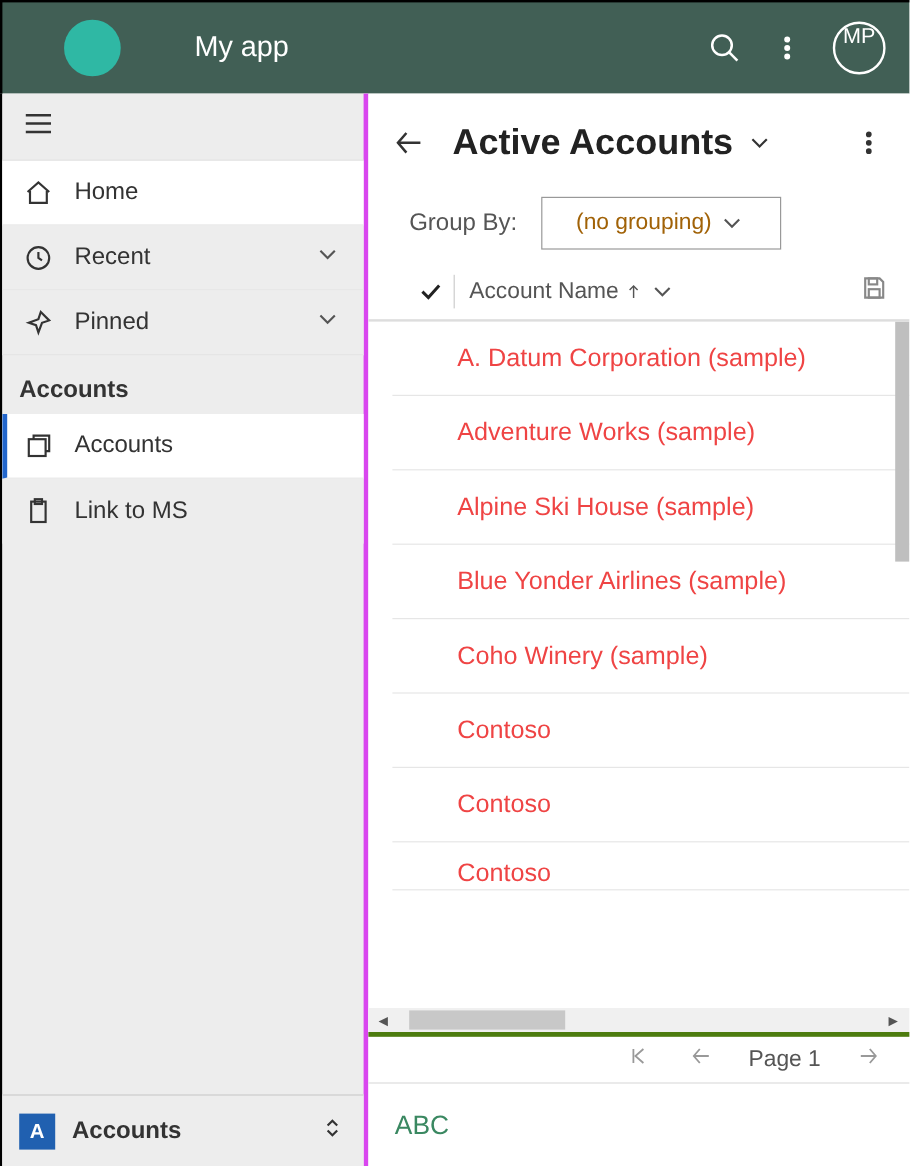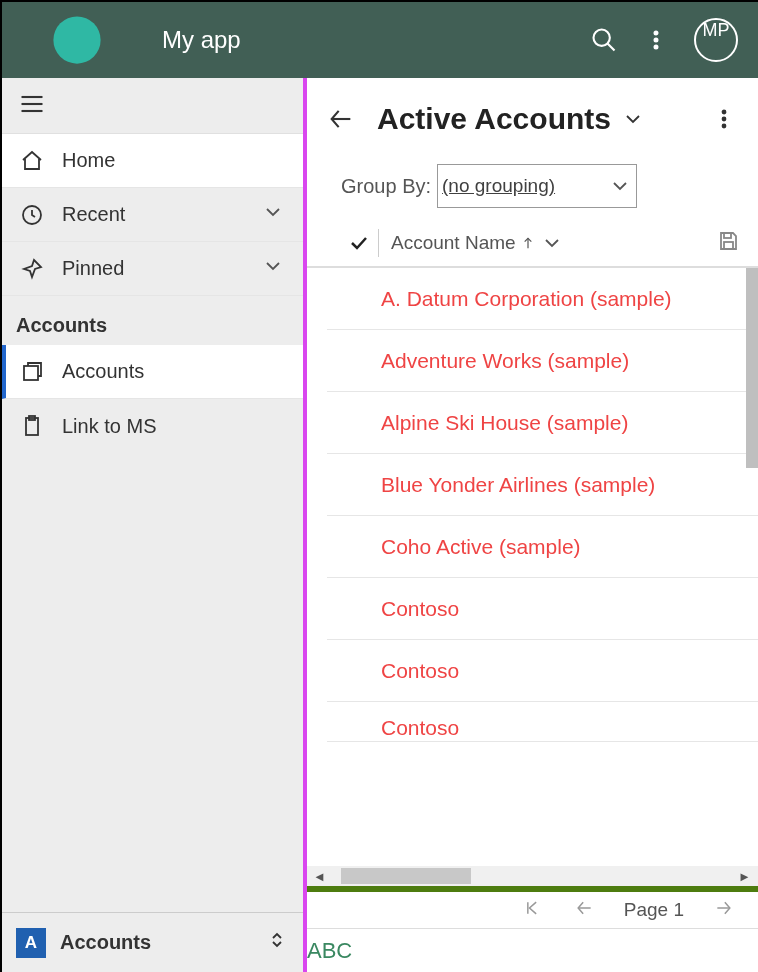"Group By:" .groupby-row { gap: 6px -> 20px }
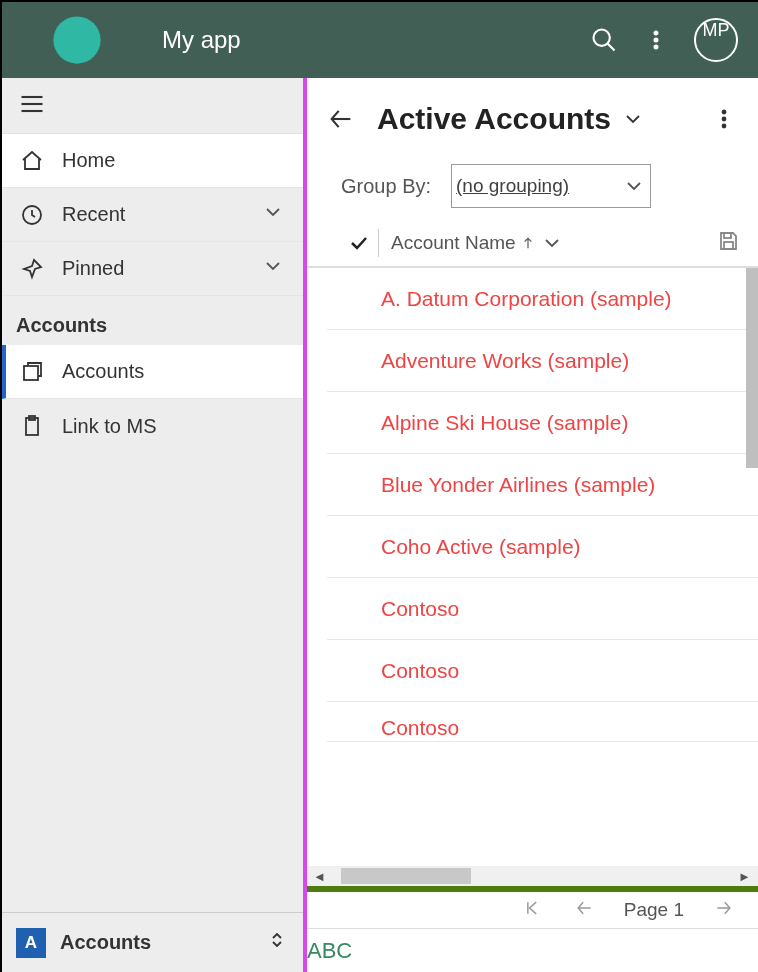"(no grouping)" .groupby-select { color: #404040 -> #a16207; padding: 0 4px -> 0 28px; text-decoration: underline -> none }
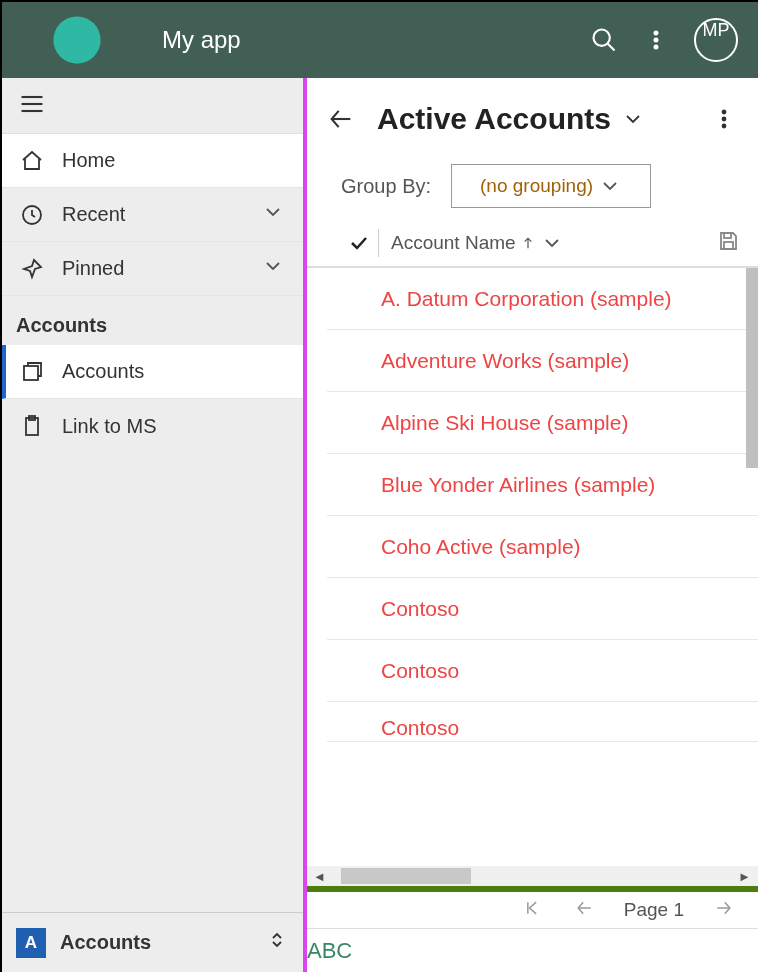"Coho Active (sample)" span { text: Active -> Winery }
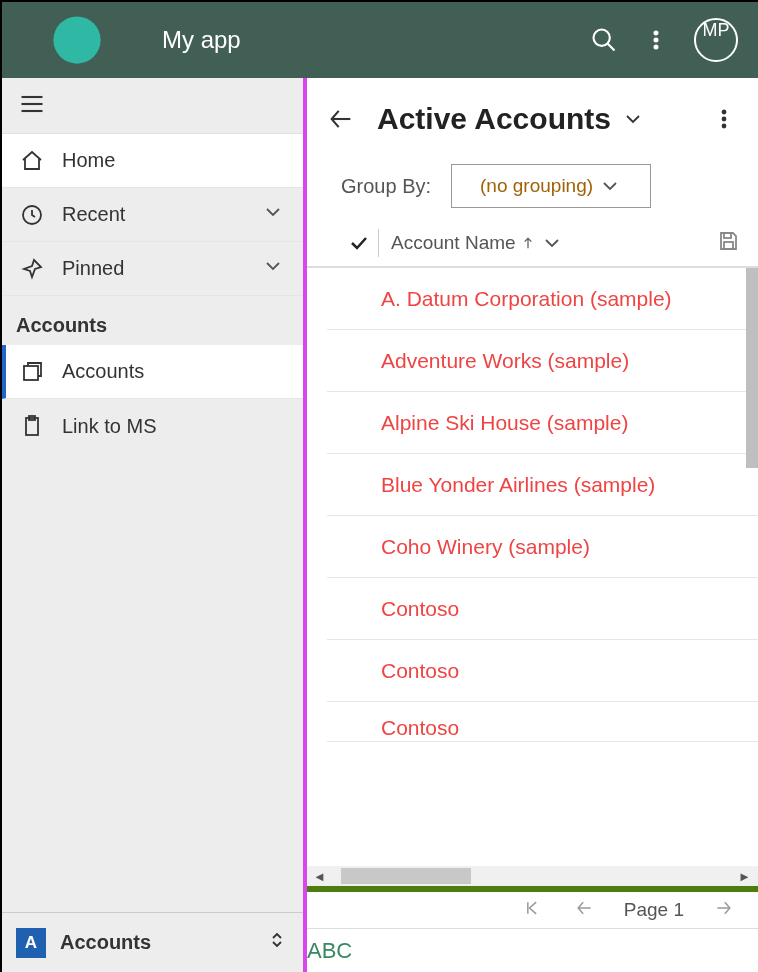"Page 1" .pager-row { border-top: 6px solid #4d7c0f -> 4px solid #4d7c0f }
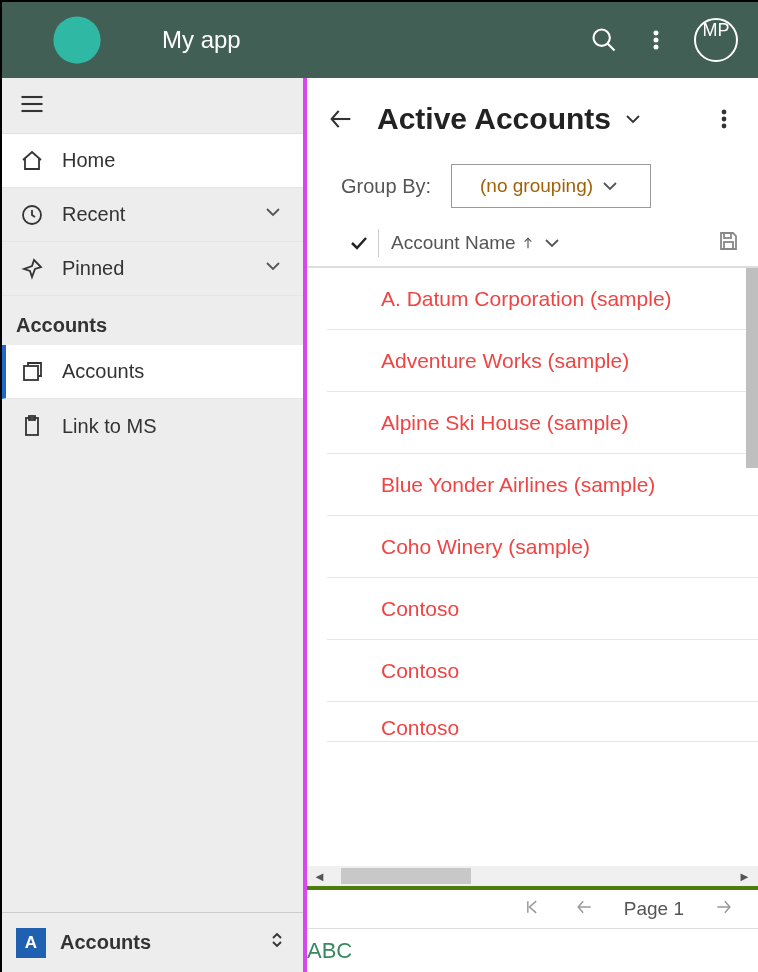"ABC" .bottom-abc { height: 44px -> 70px; padding-left: none -> 22px }
